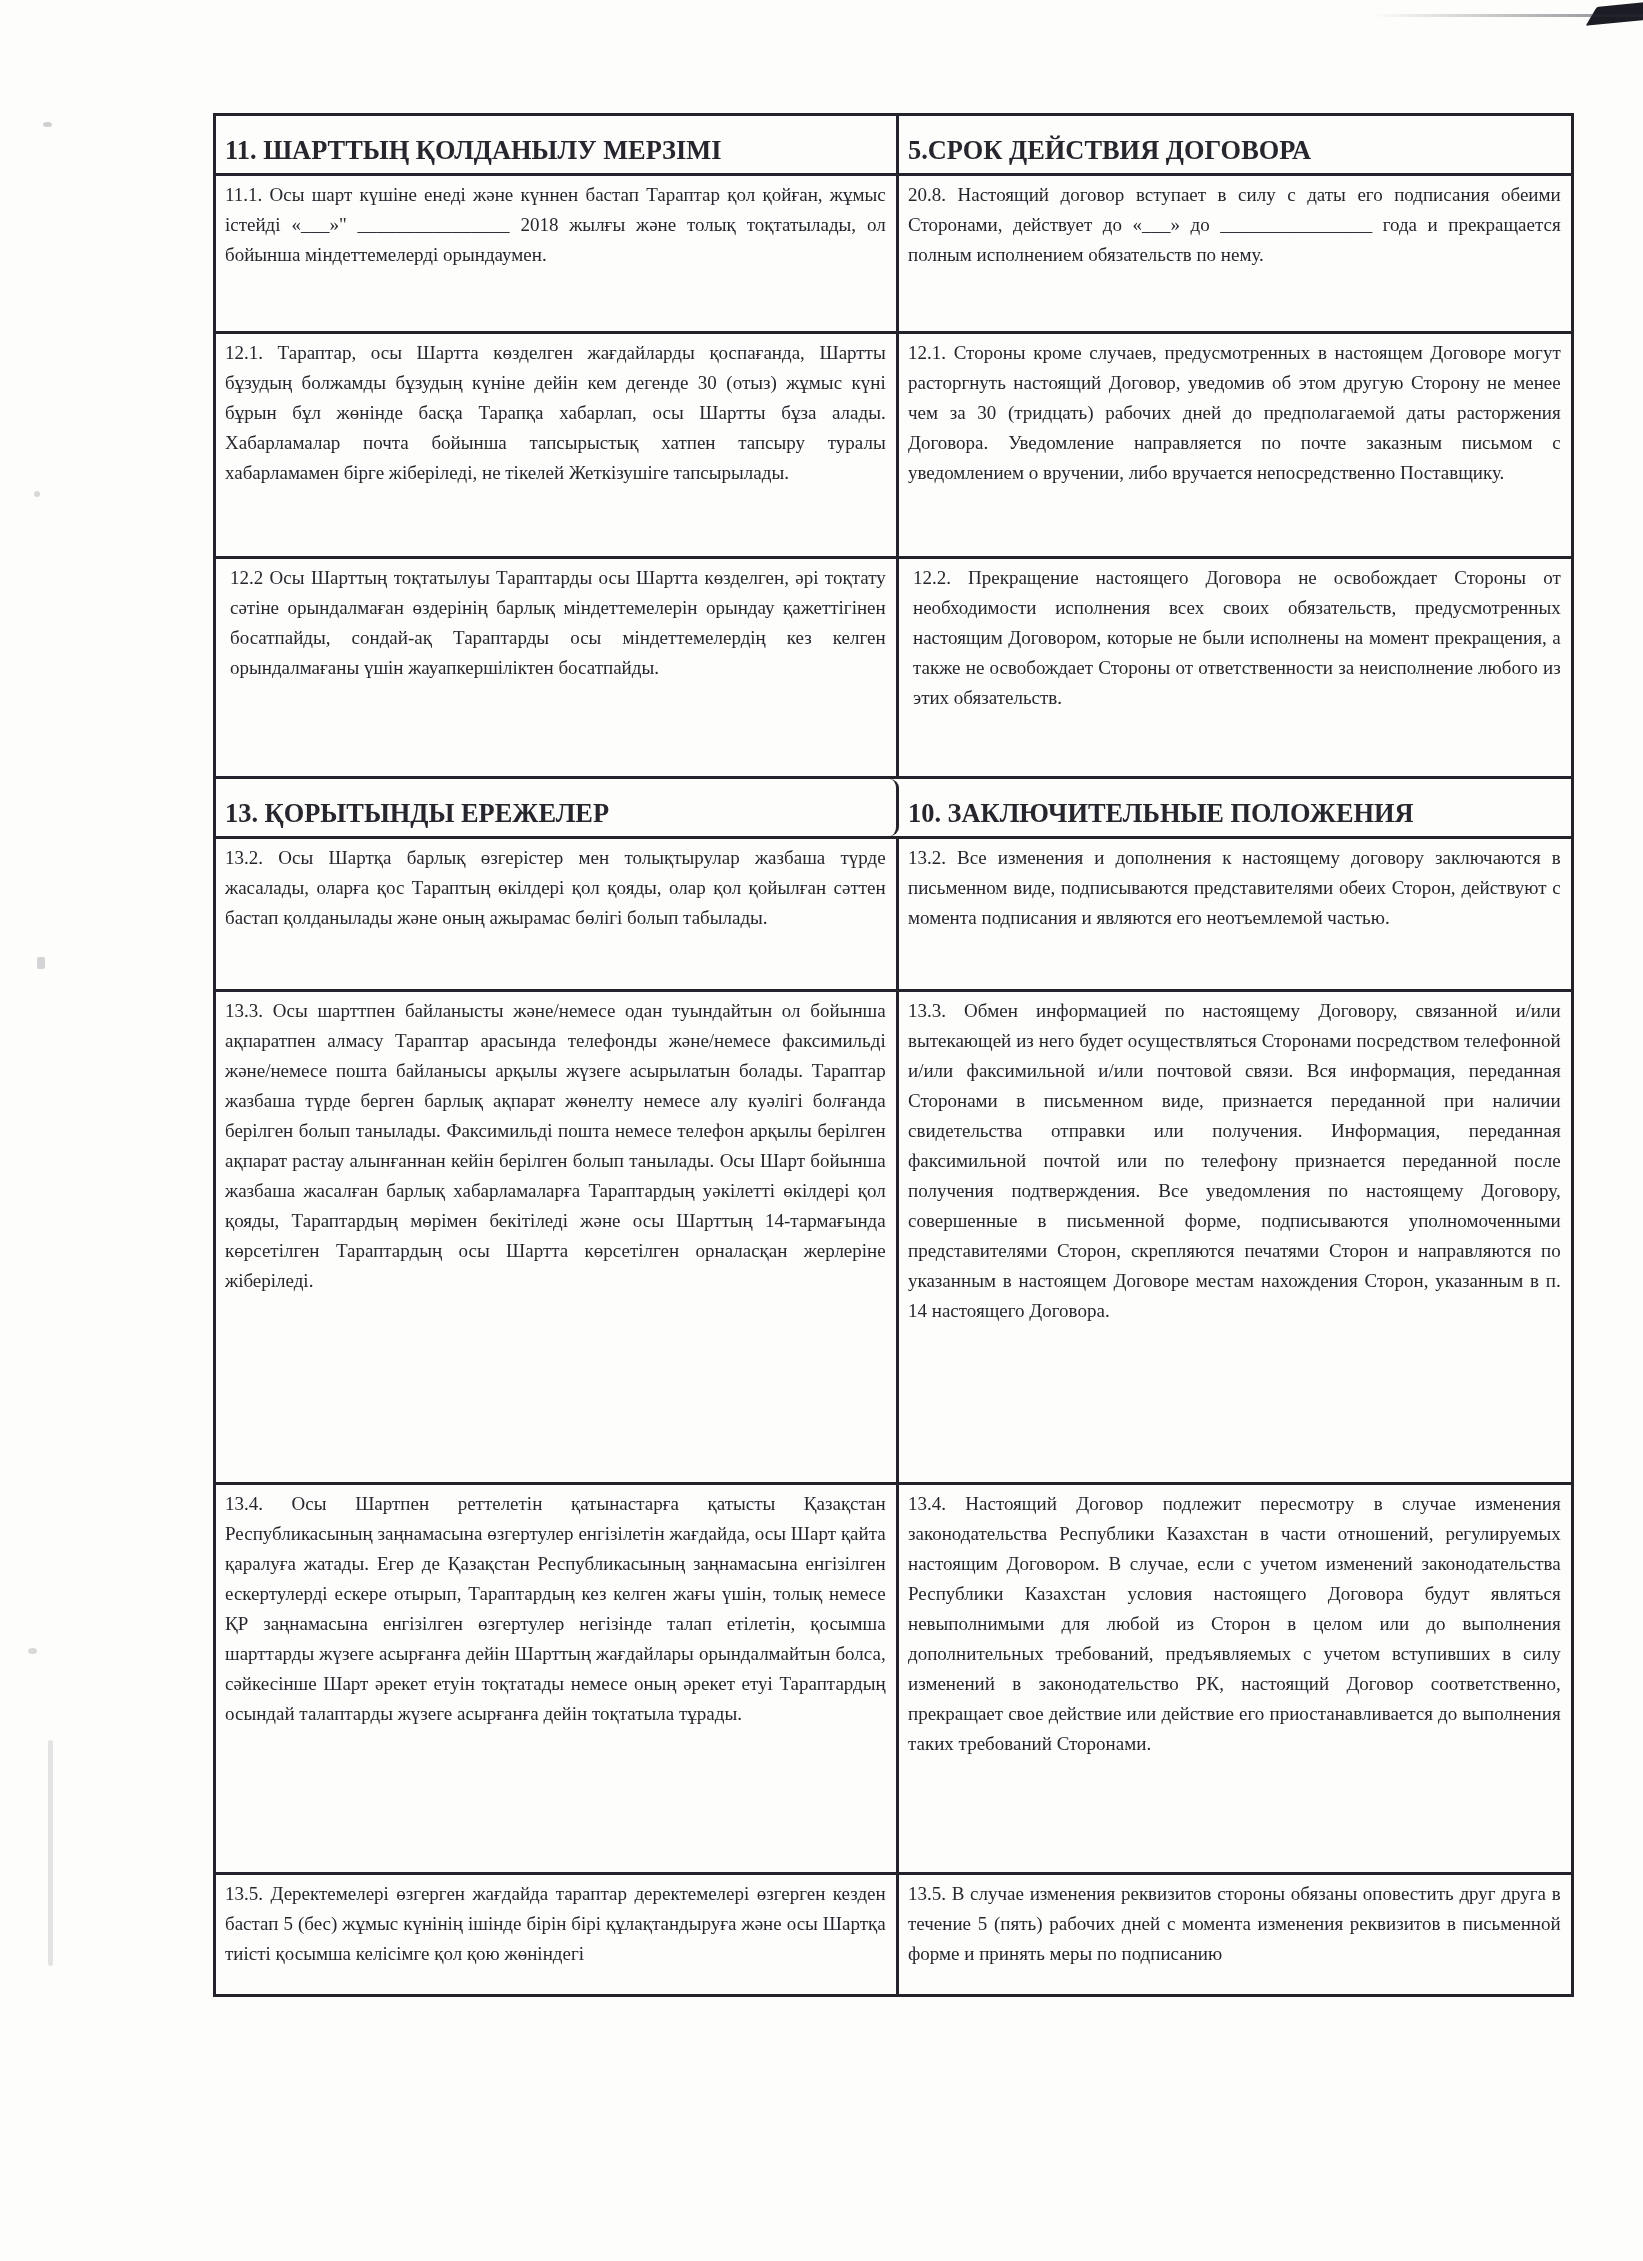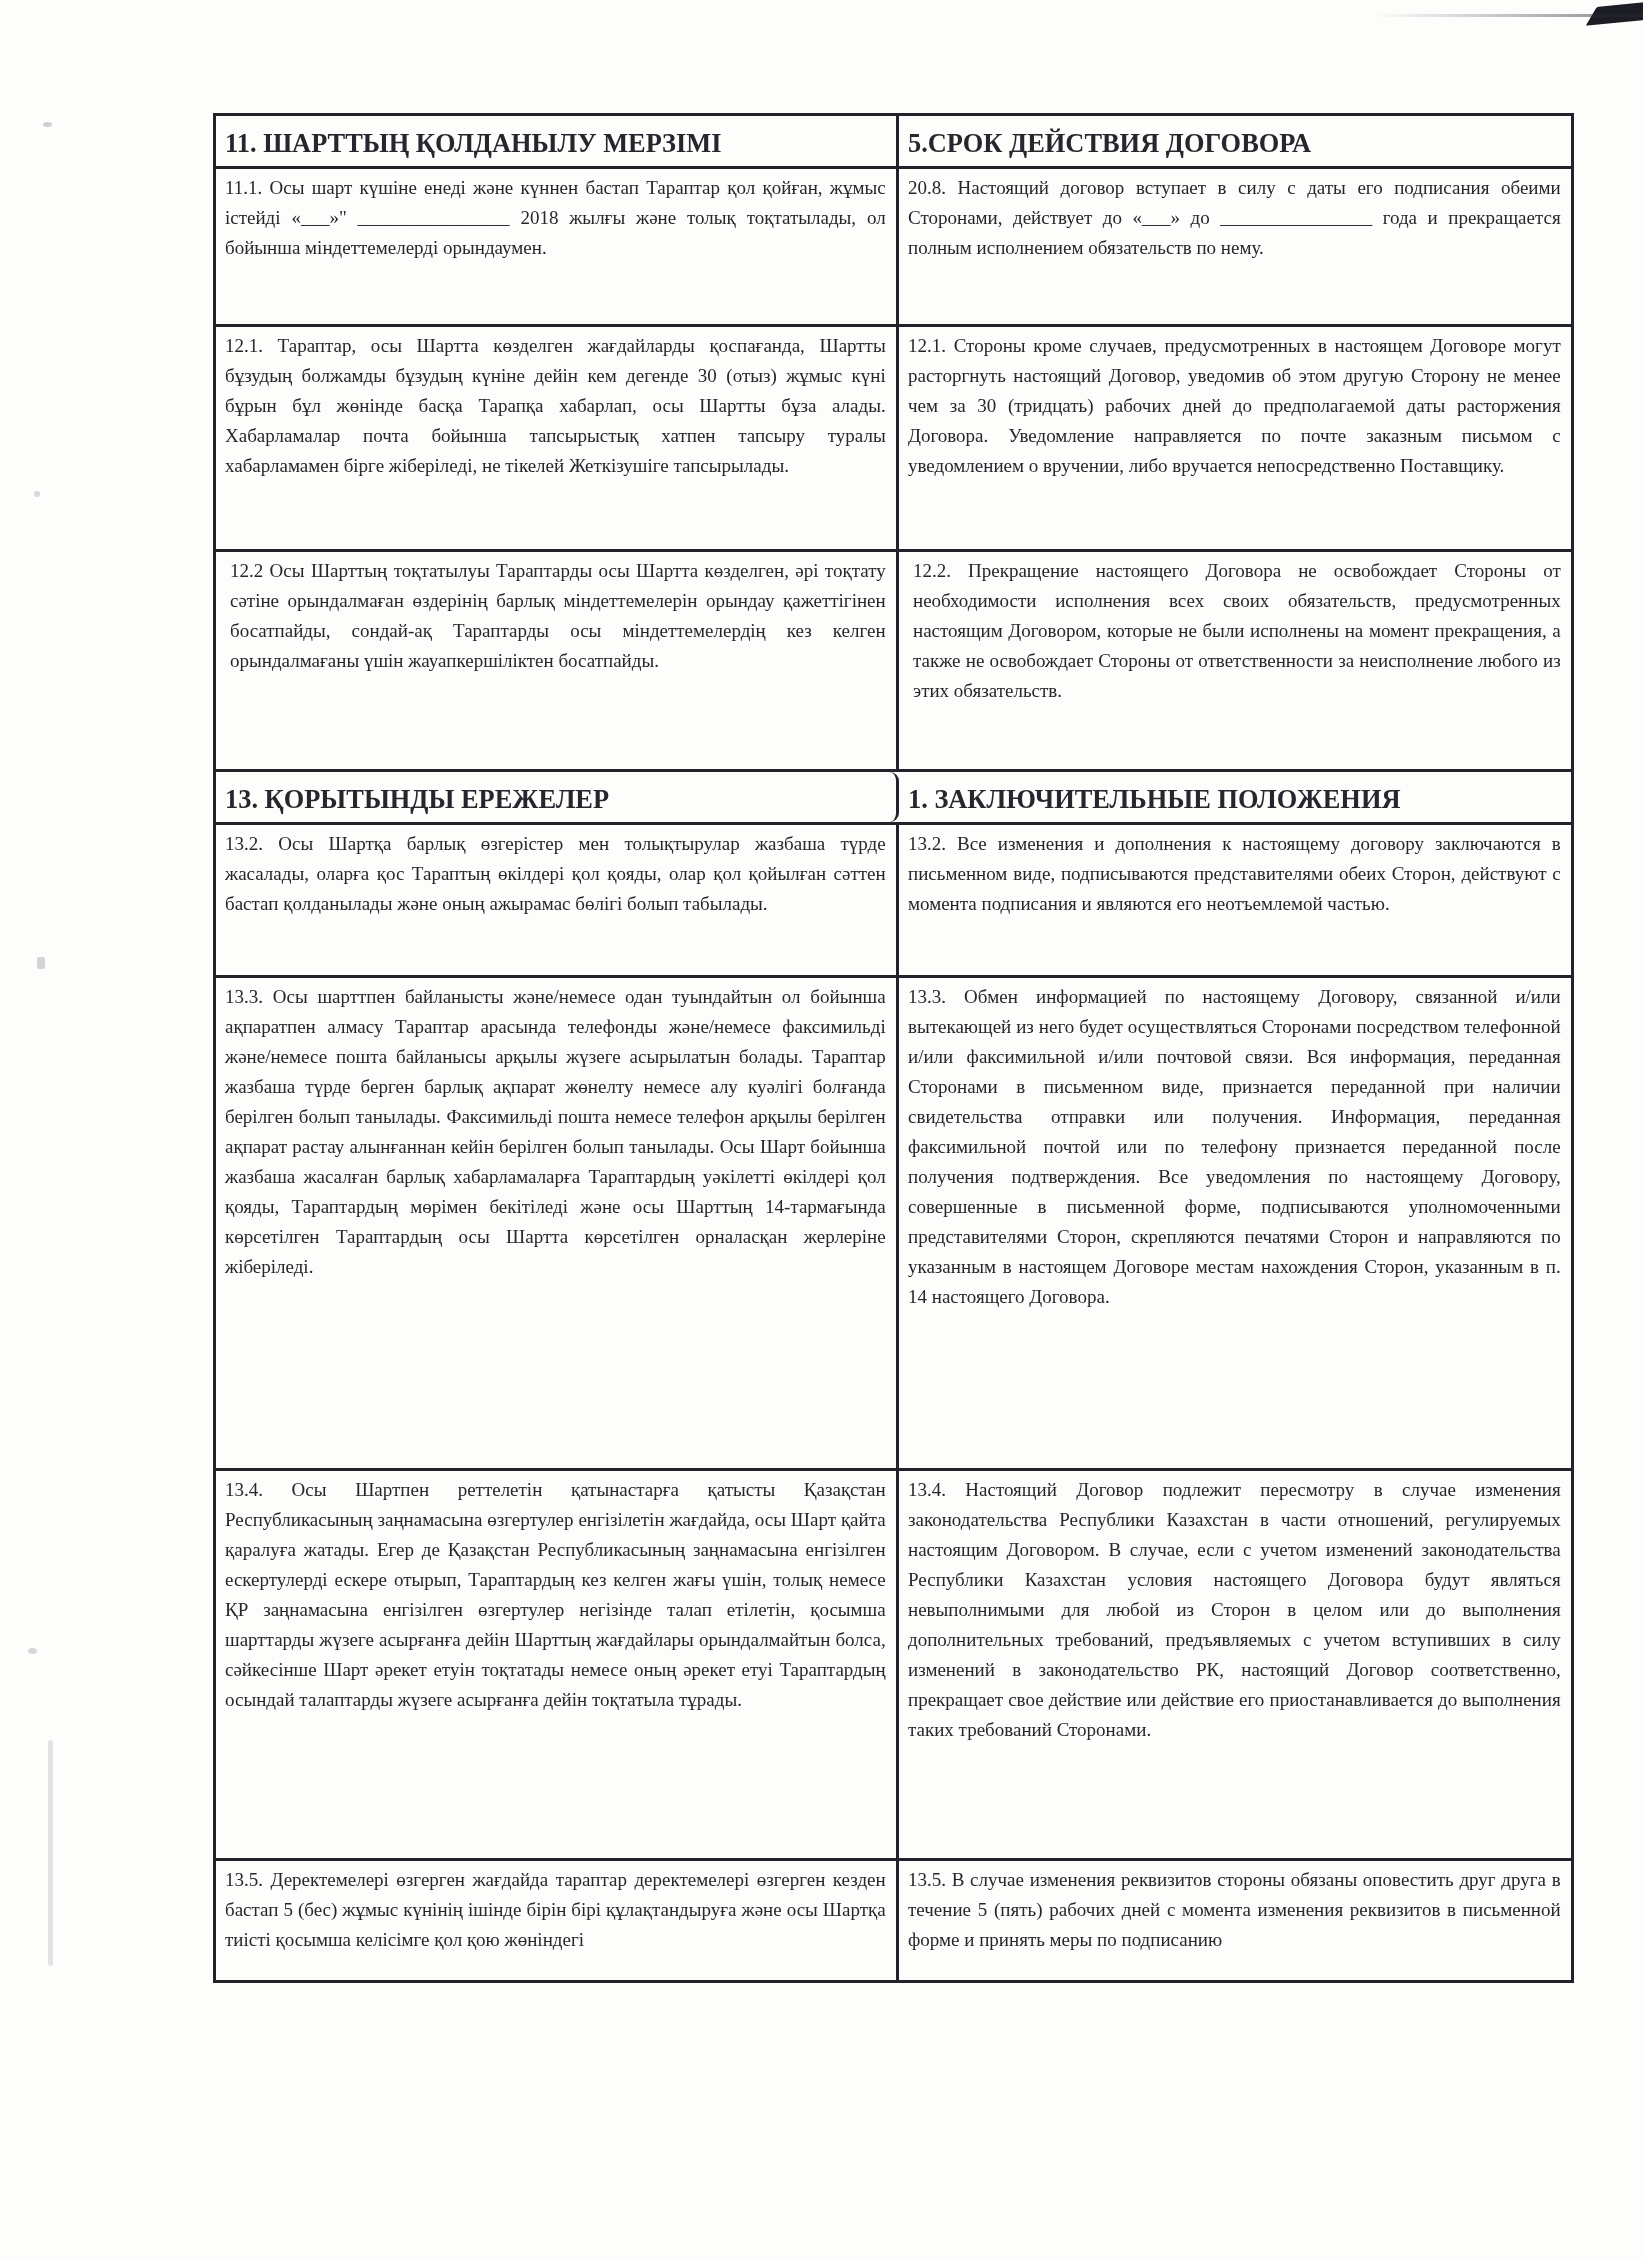"11. ШАРТТЫҢ ҚОЛДАНЫЛУ МЕРЗІМІ" .row.header .cell { padding-top: 9px -> 16px }
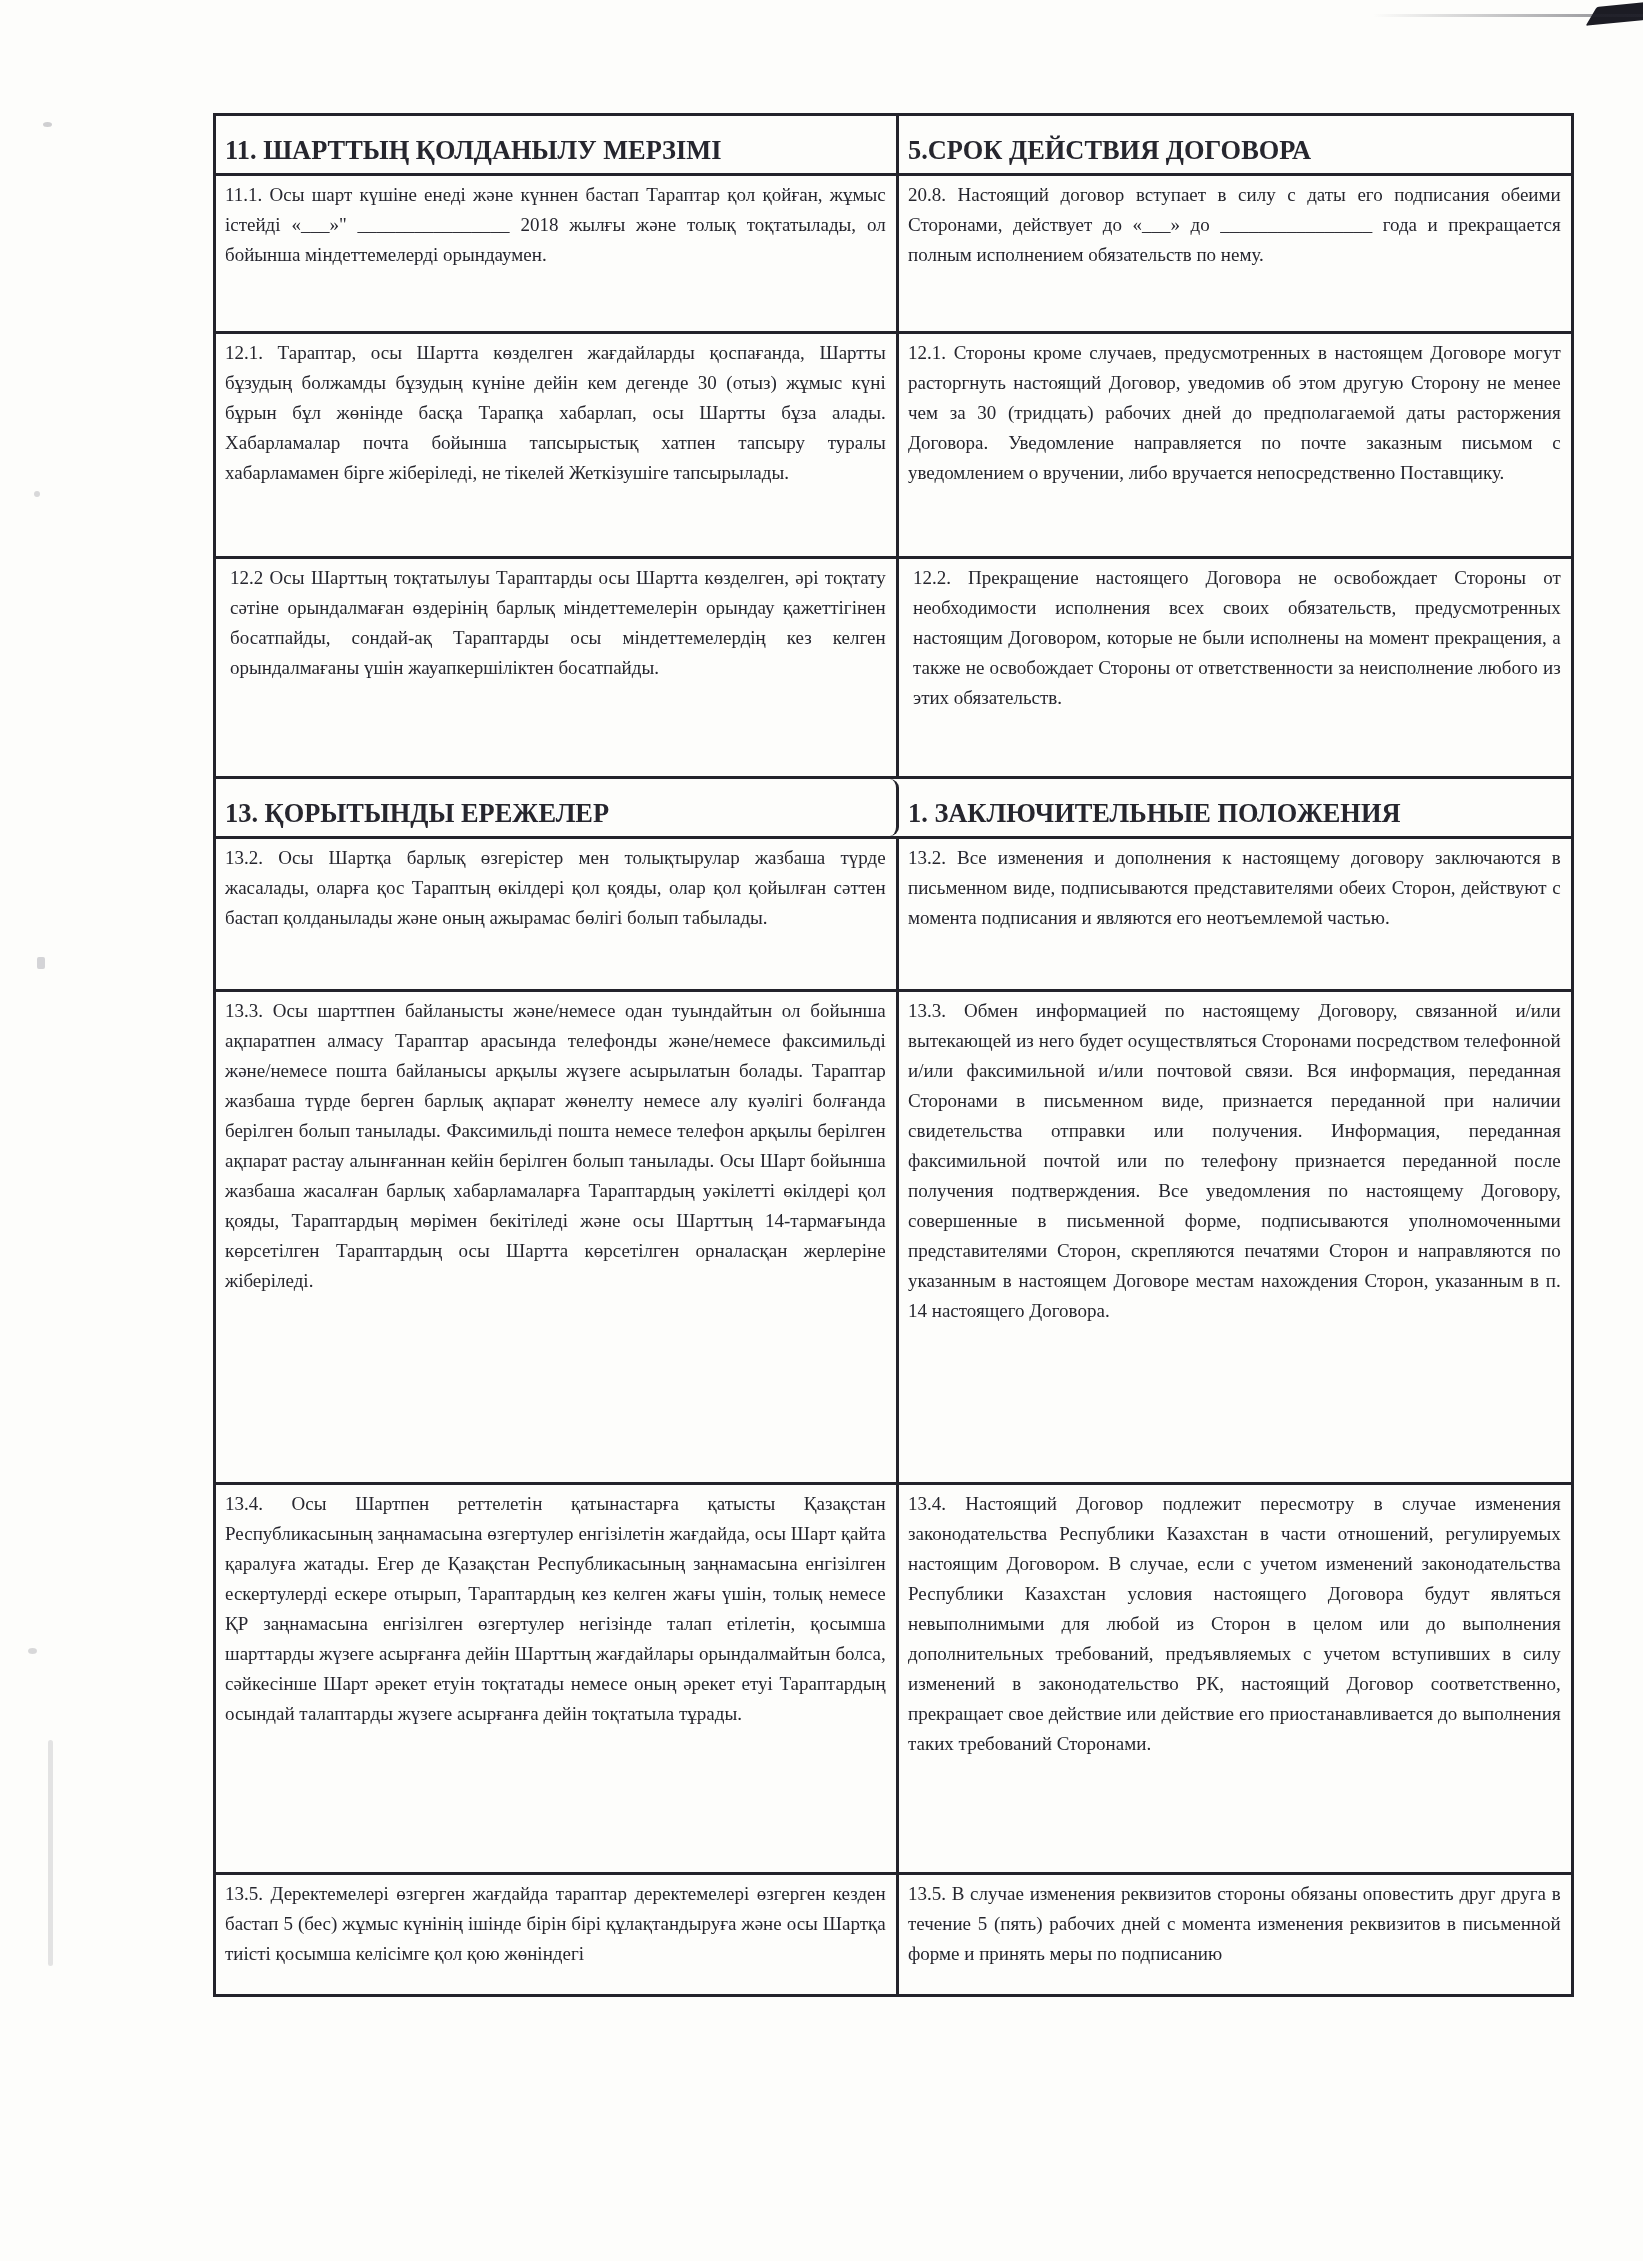"1. ЗАКЛЮЧИТЕЛЬНЫЕ ПОЛОЖЕНИЯ" div.cell { text: 1 -> 10 }
